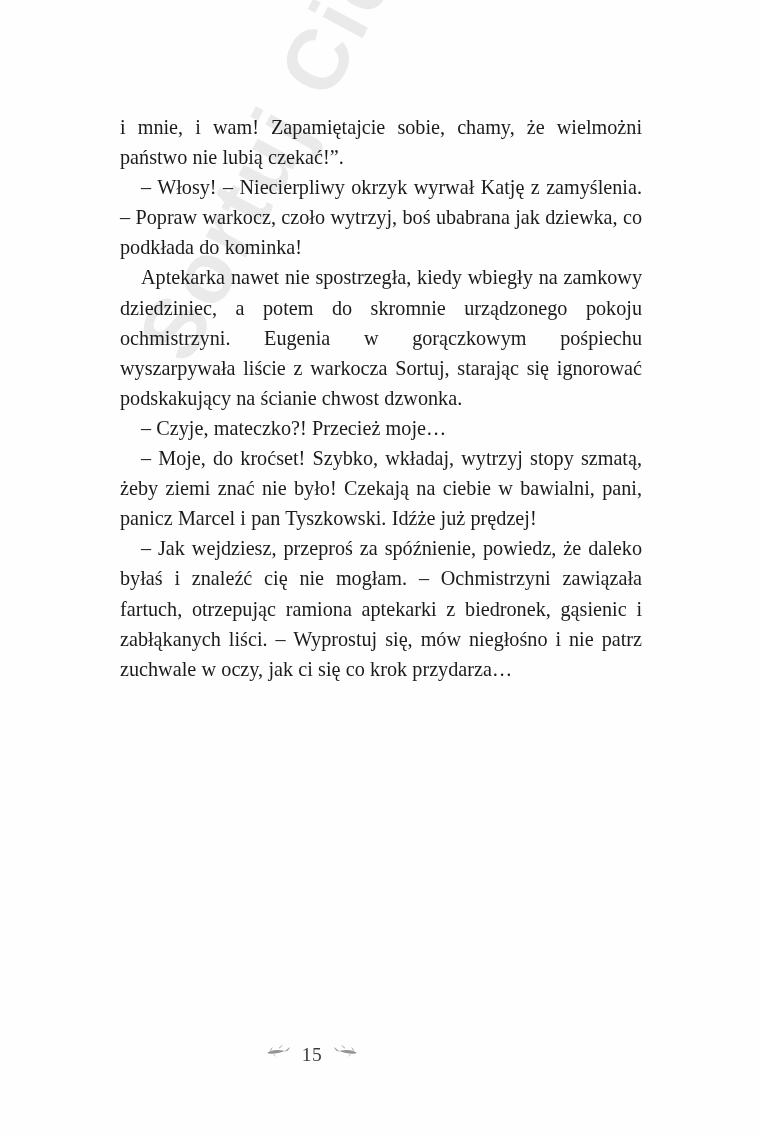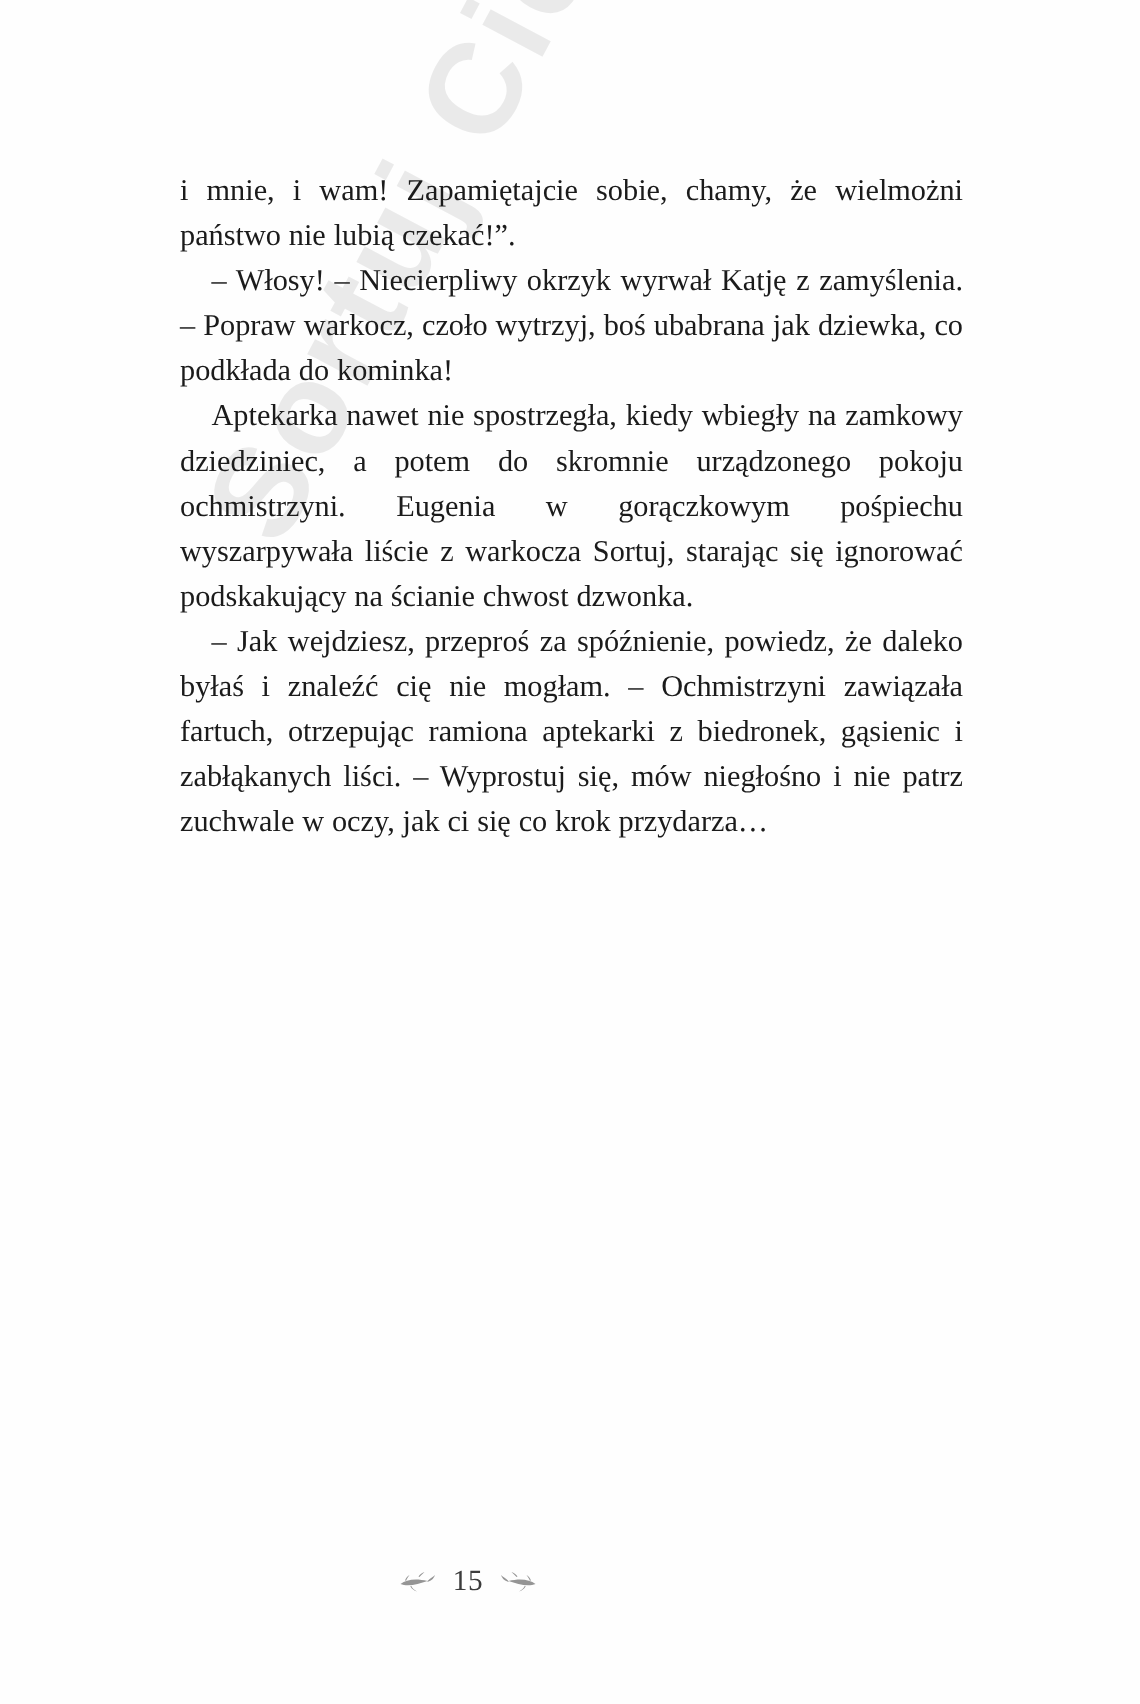"– Czyje, mateczko?! Przecież moje…" p.para { html: none -> <p>– Czyje, mateczko?! Przecież moje…</p> }
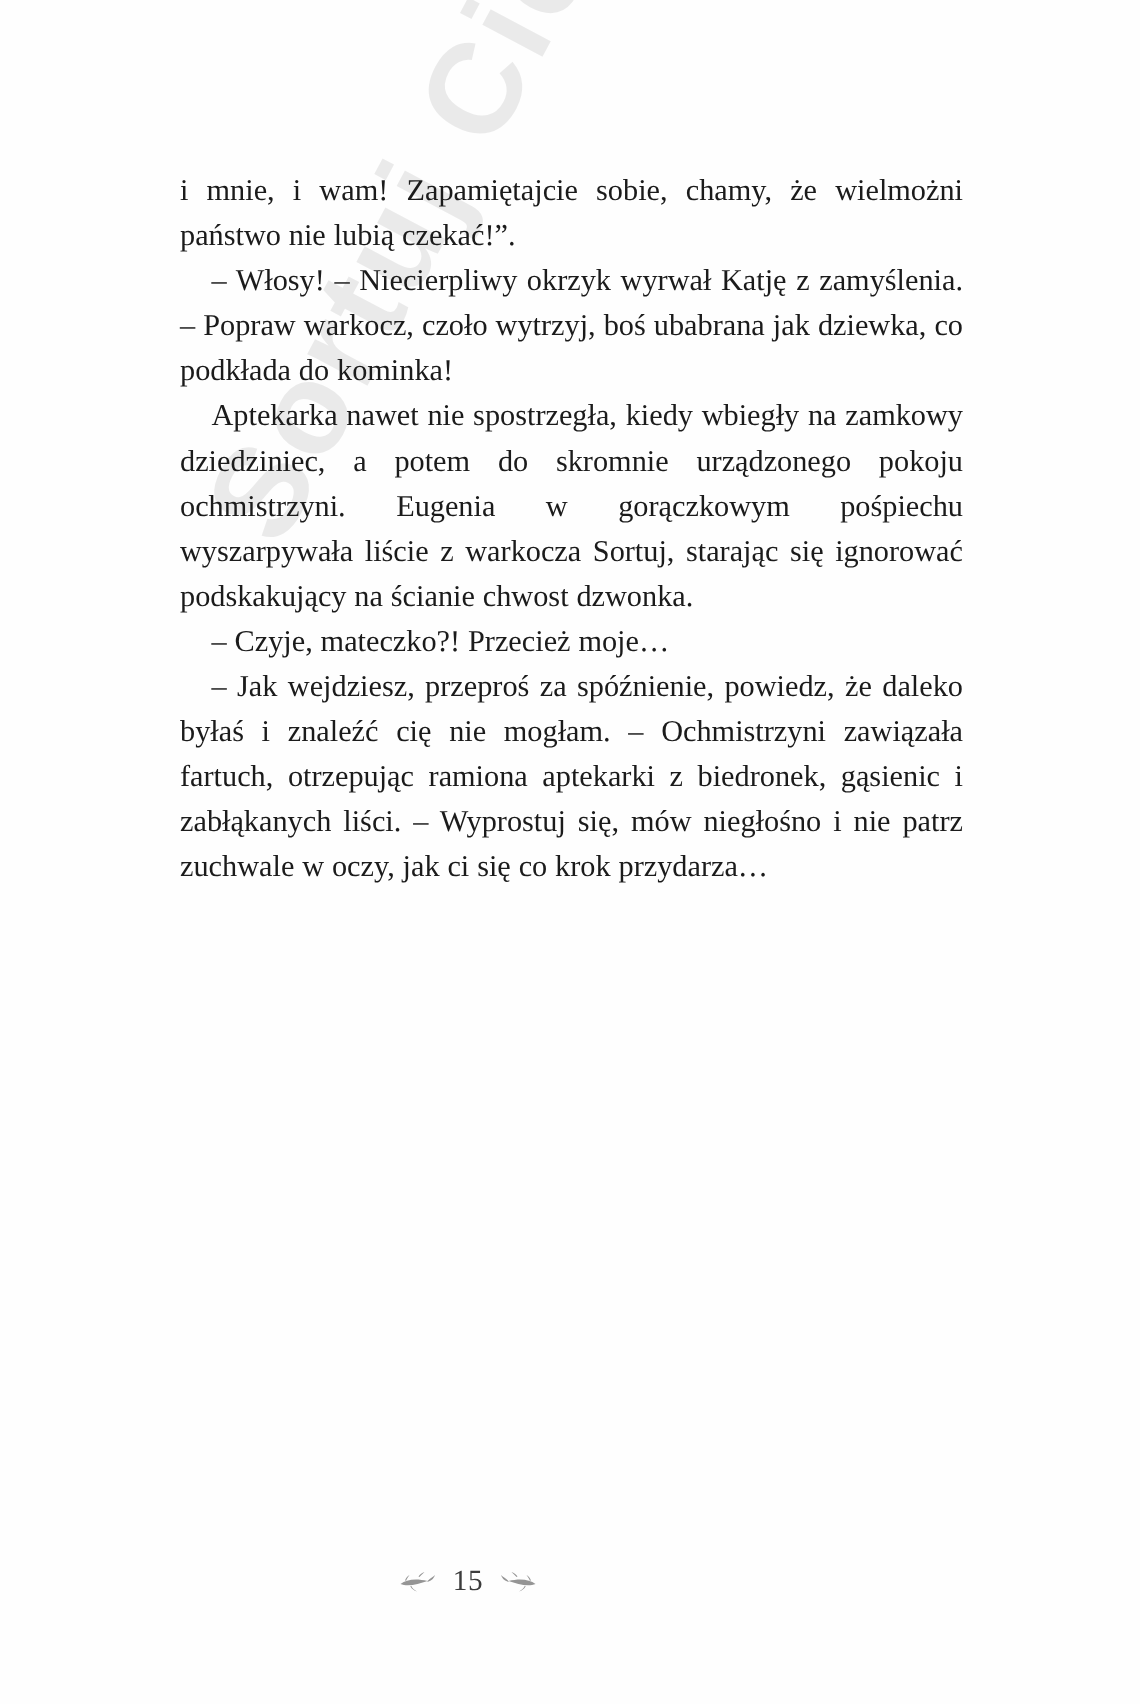"– Moje, do kroćset! Szybko," p.para { html: none -> <p>– Moje, do kroćset! Szybko, wkładaj, wytrzyj stopy szmatą, żeby ziemi znać nie było! Czekają na ciebie w bawialni, pani, panicz Marcel i pan Tyszkowski. Idźże już prędzej!</p> }
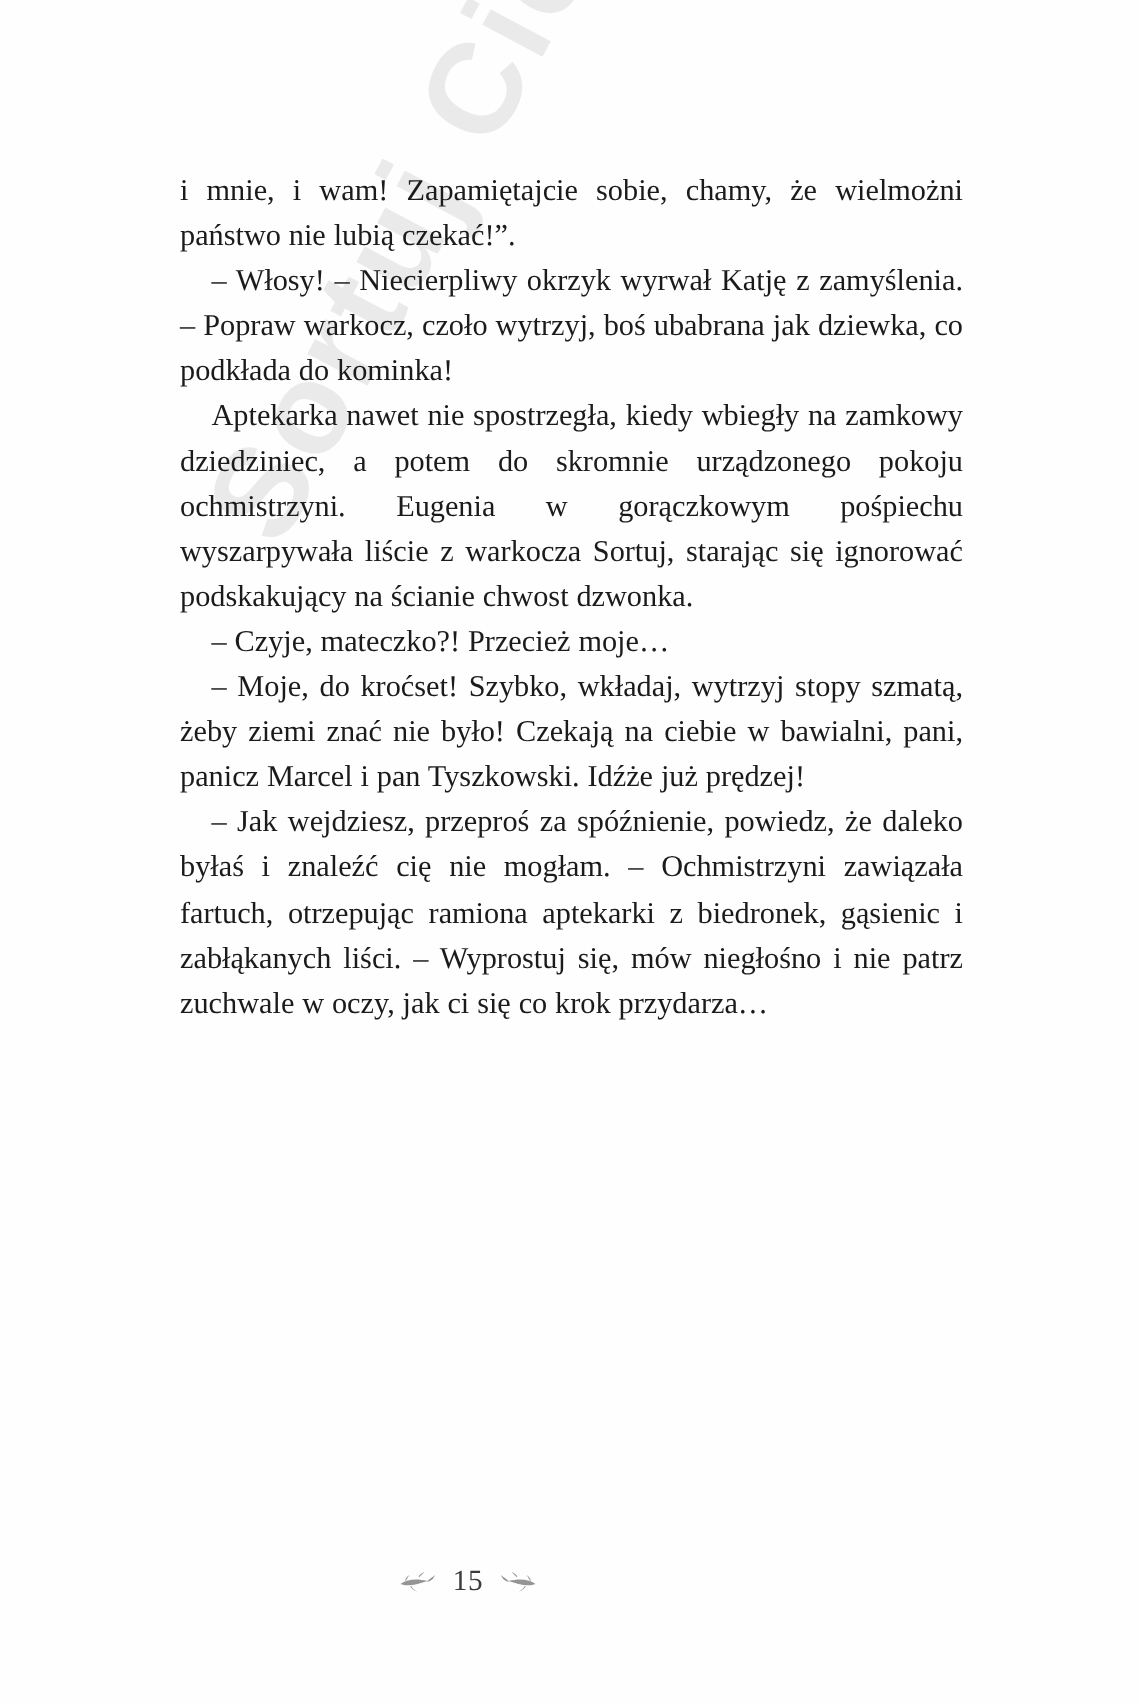"15" .folio { align-items: center -> flex-start }
